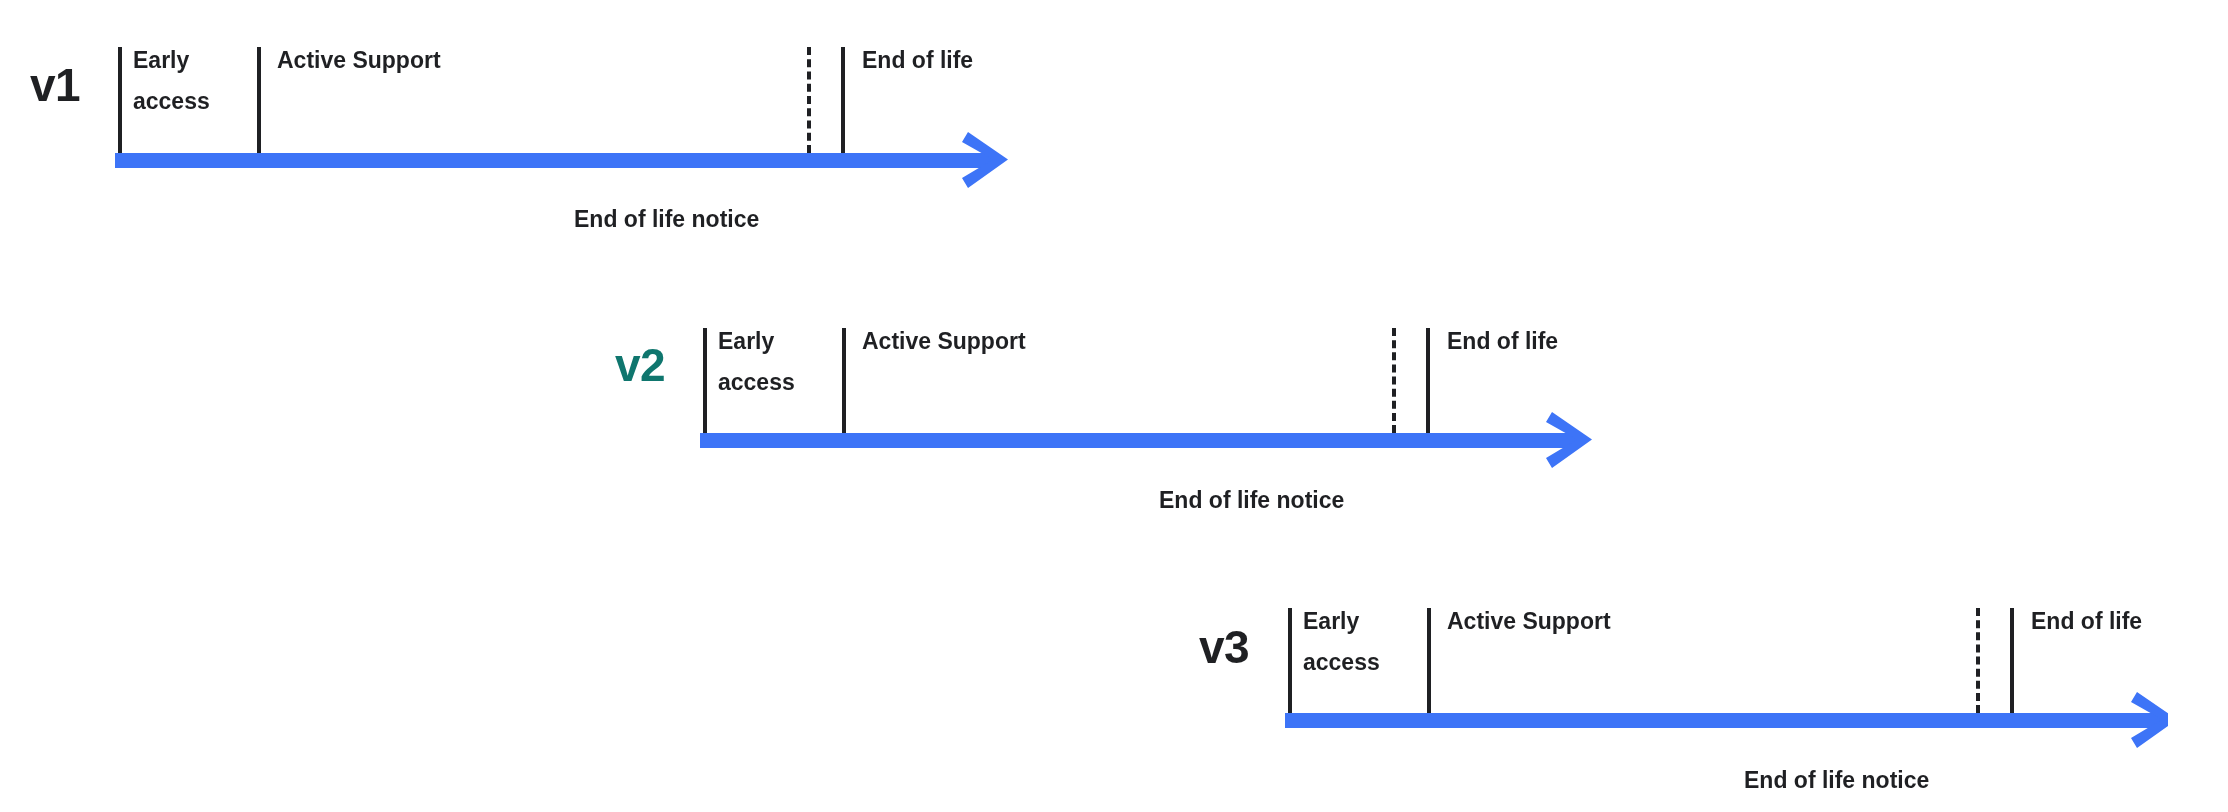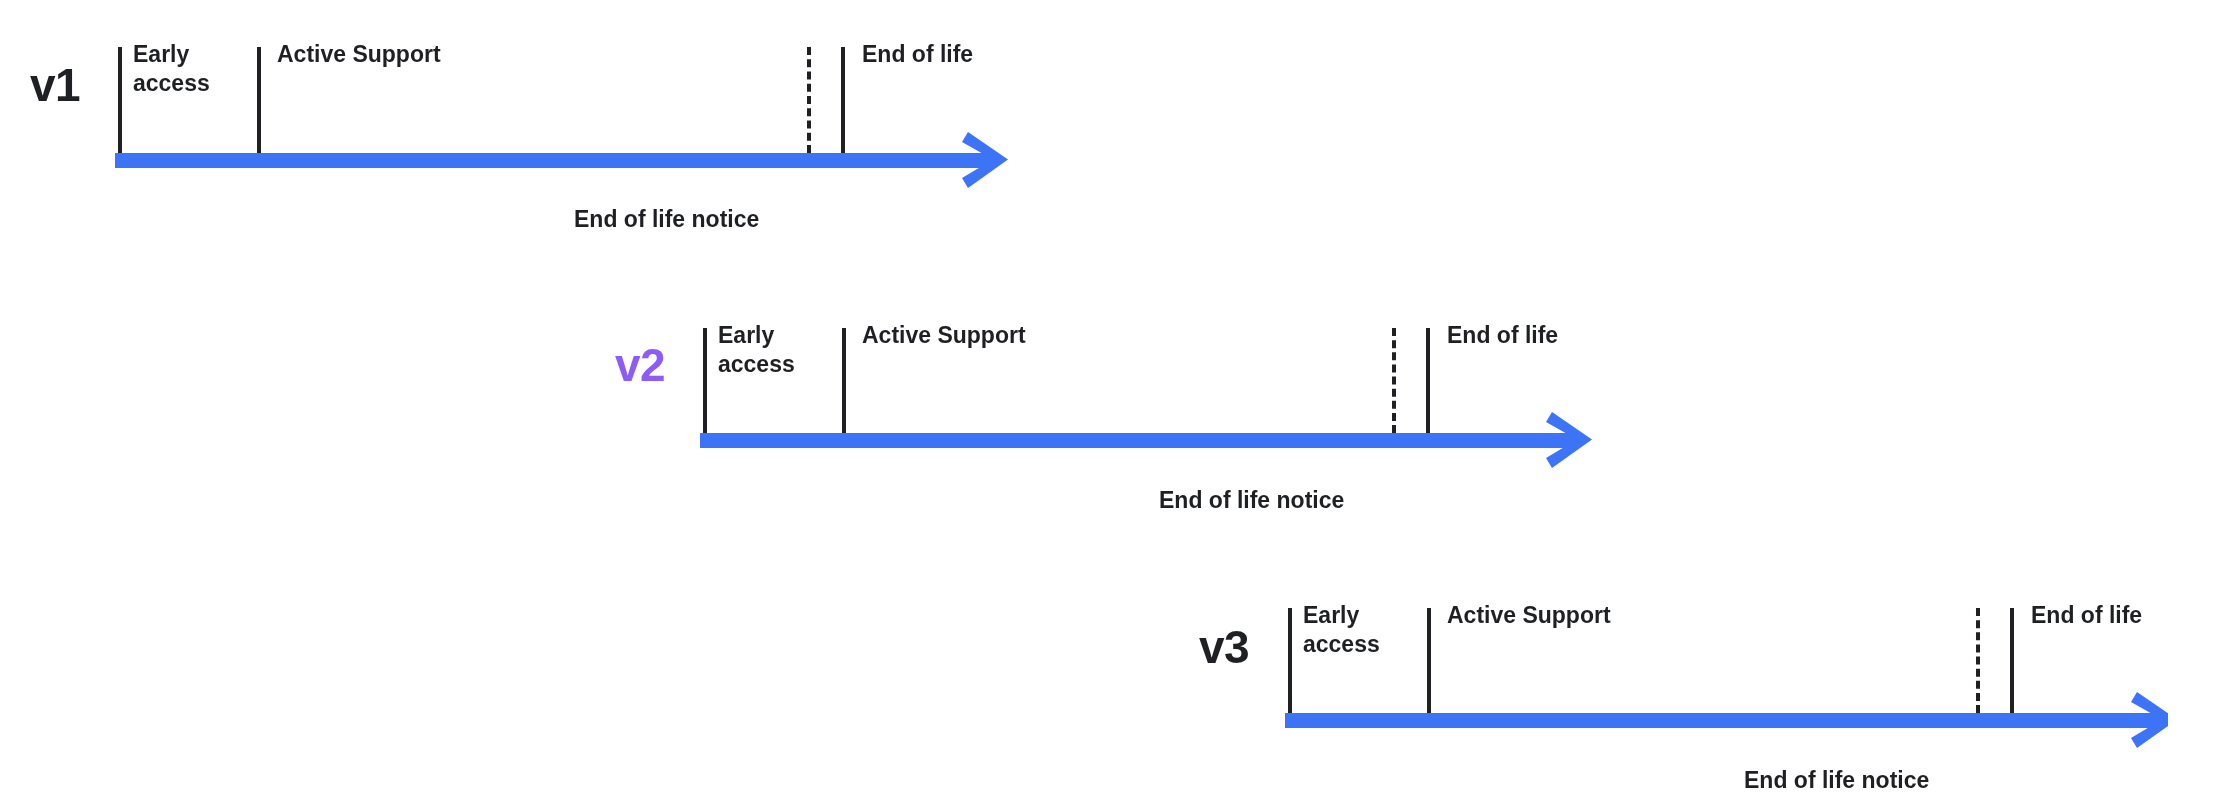"Early" .phase-label { line-height: 29px -> 41px }
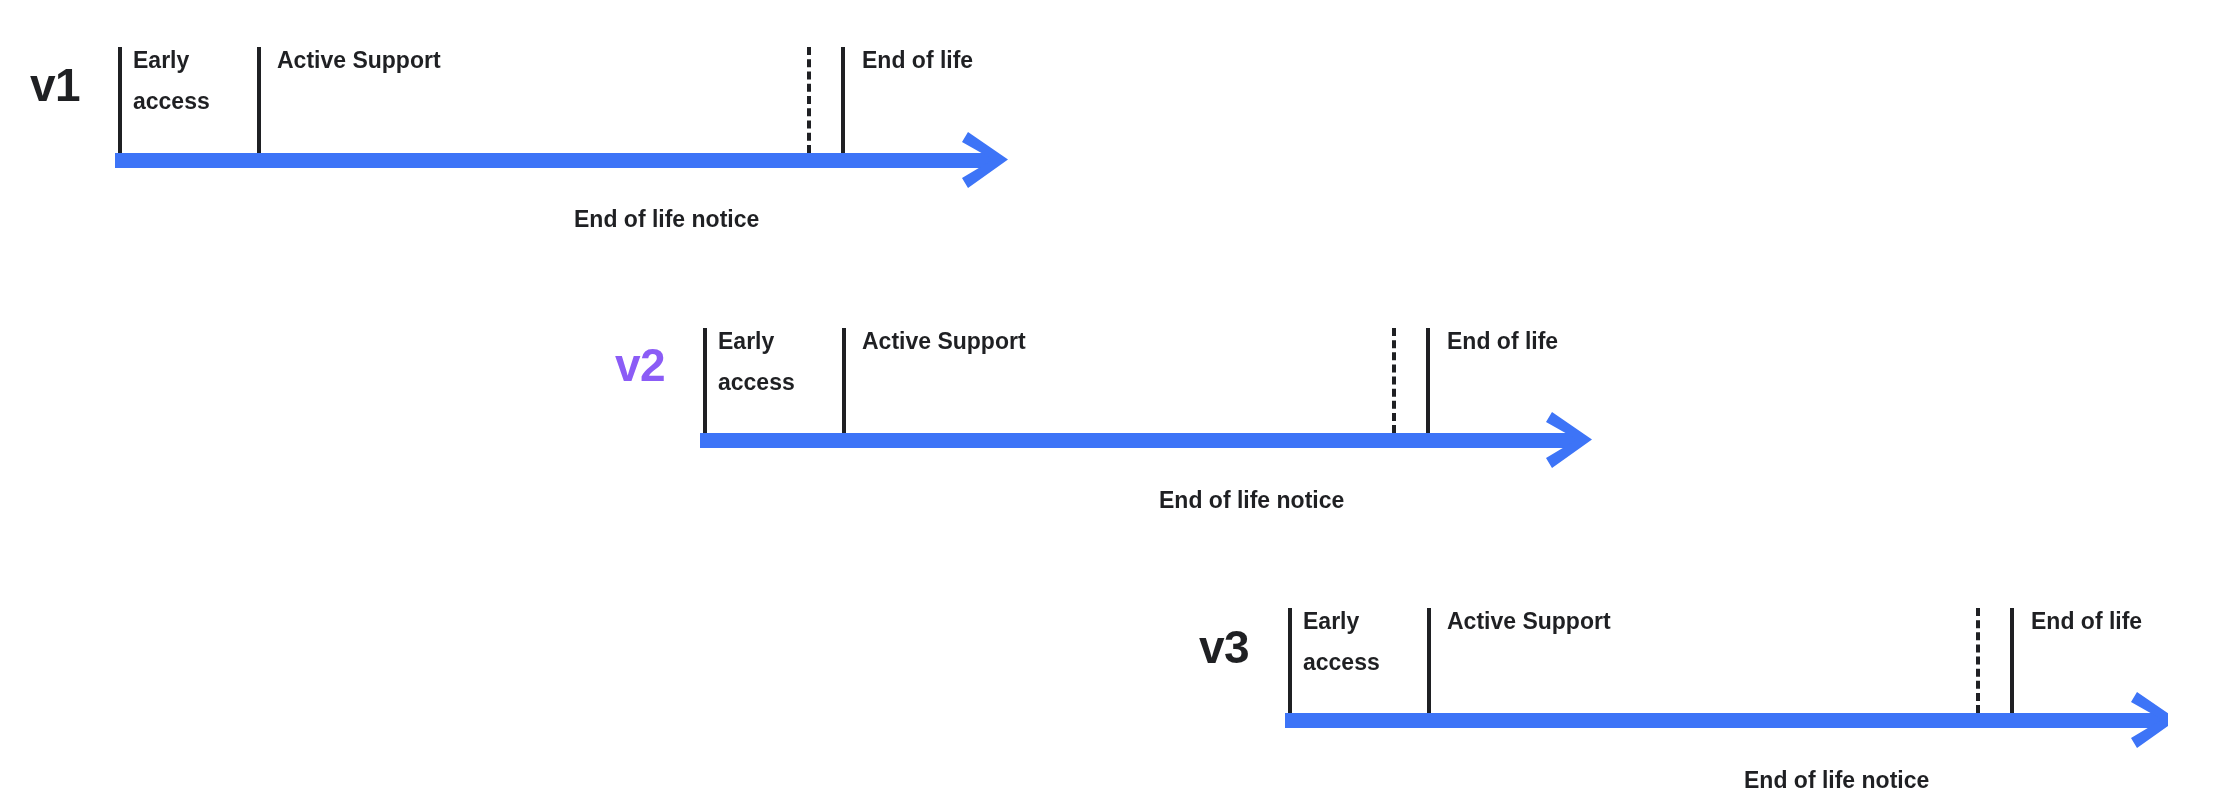"v2" div.version-label { color: #8b5cf6 -> #0f766e }
